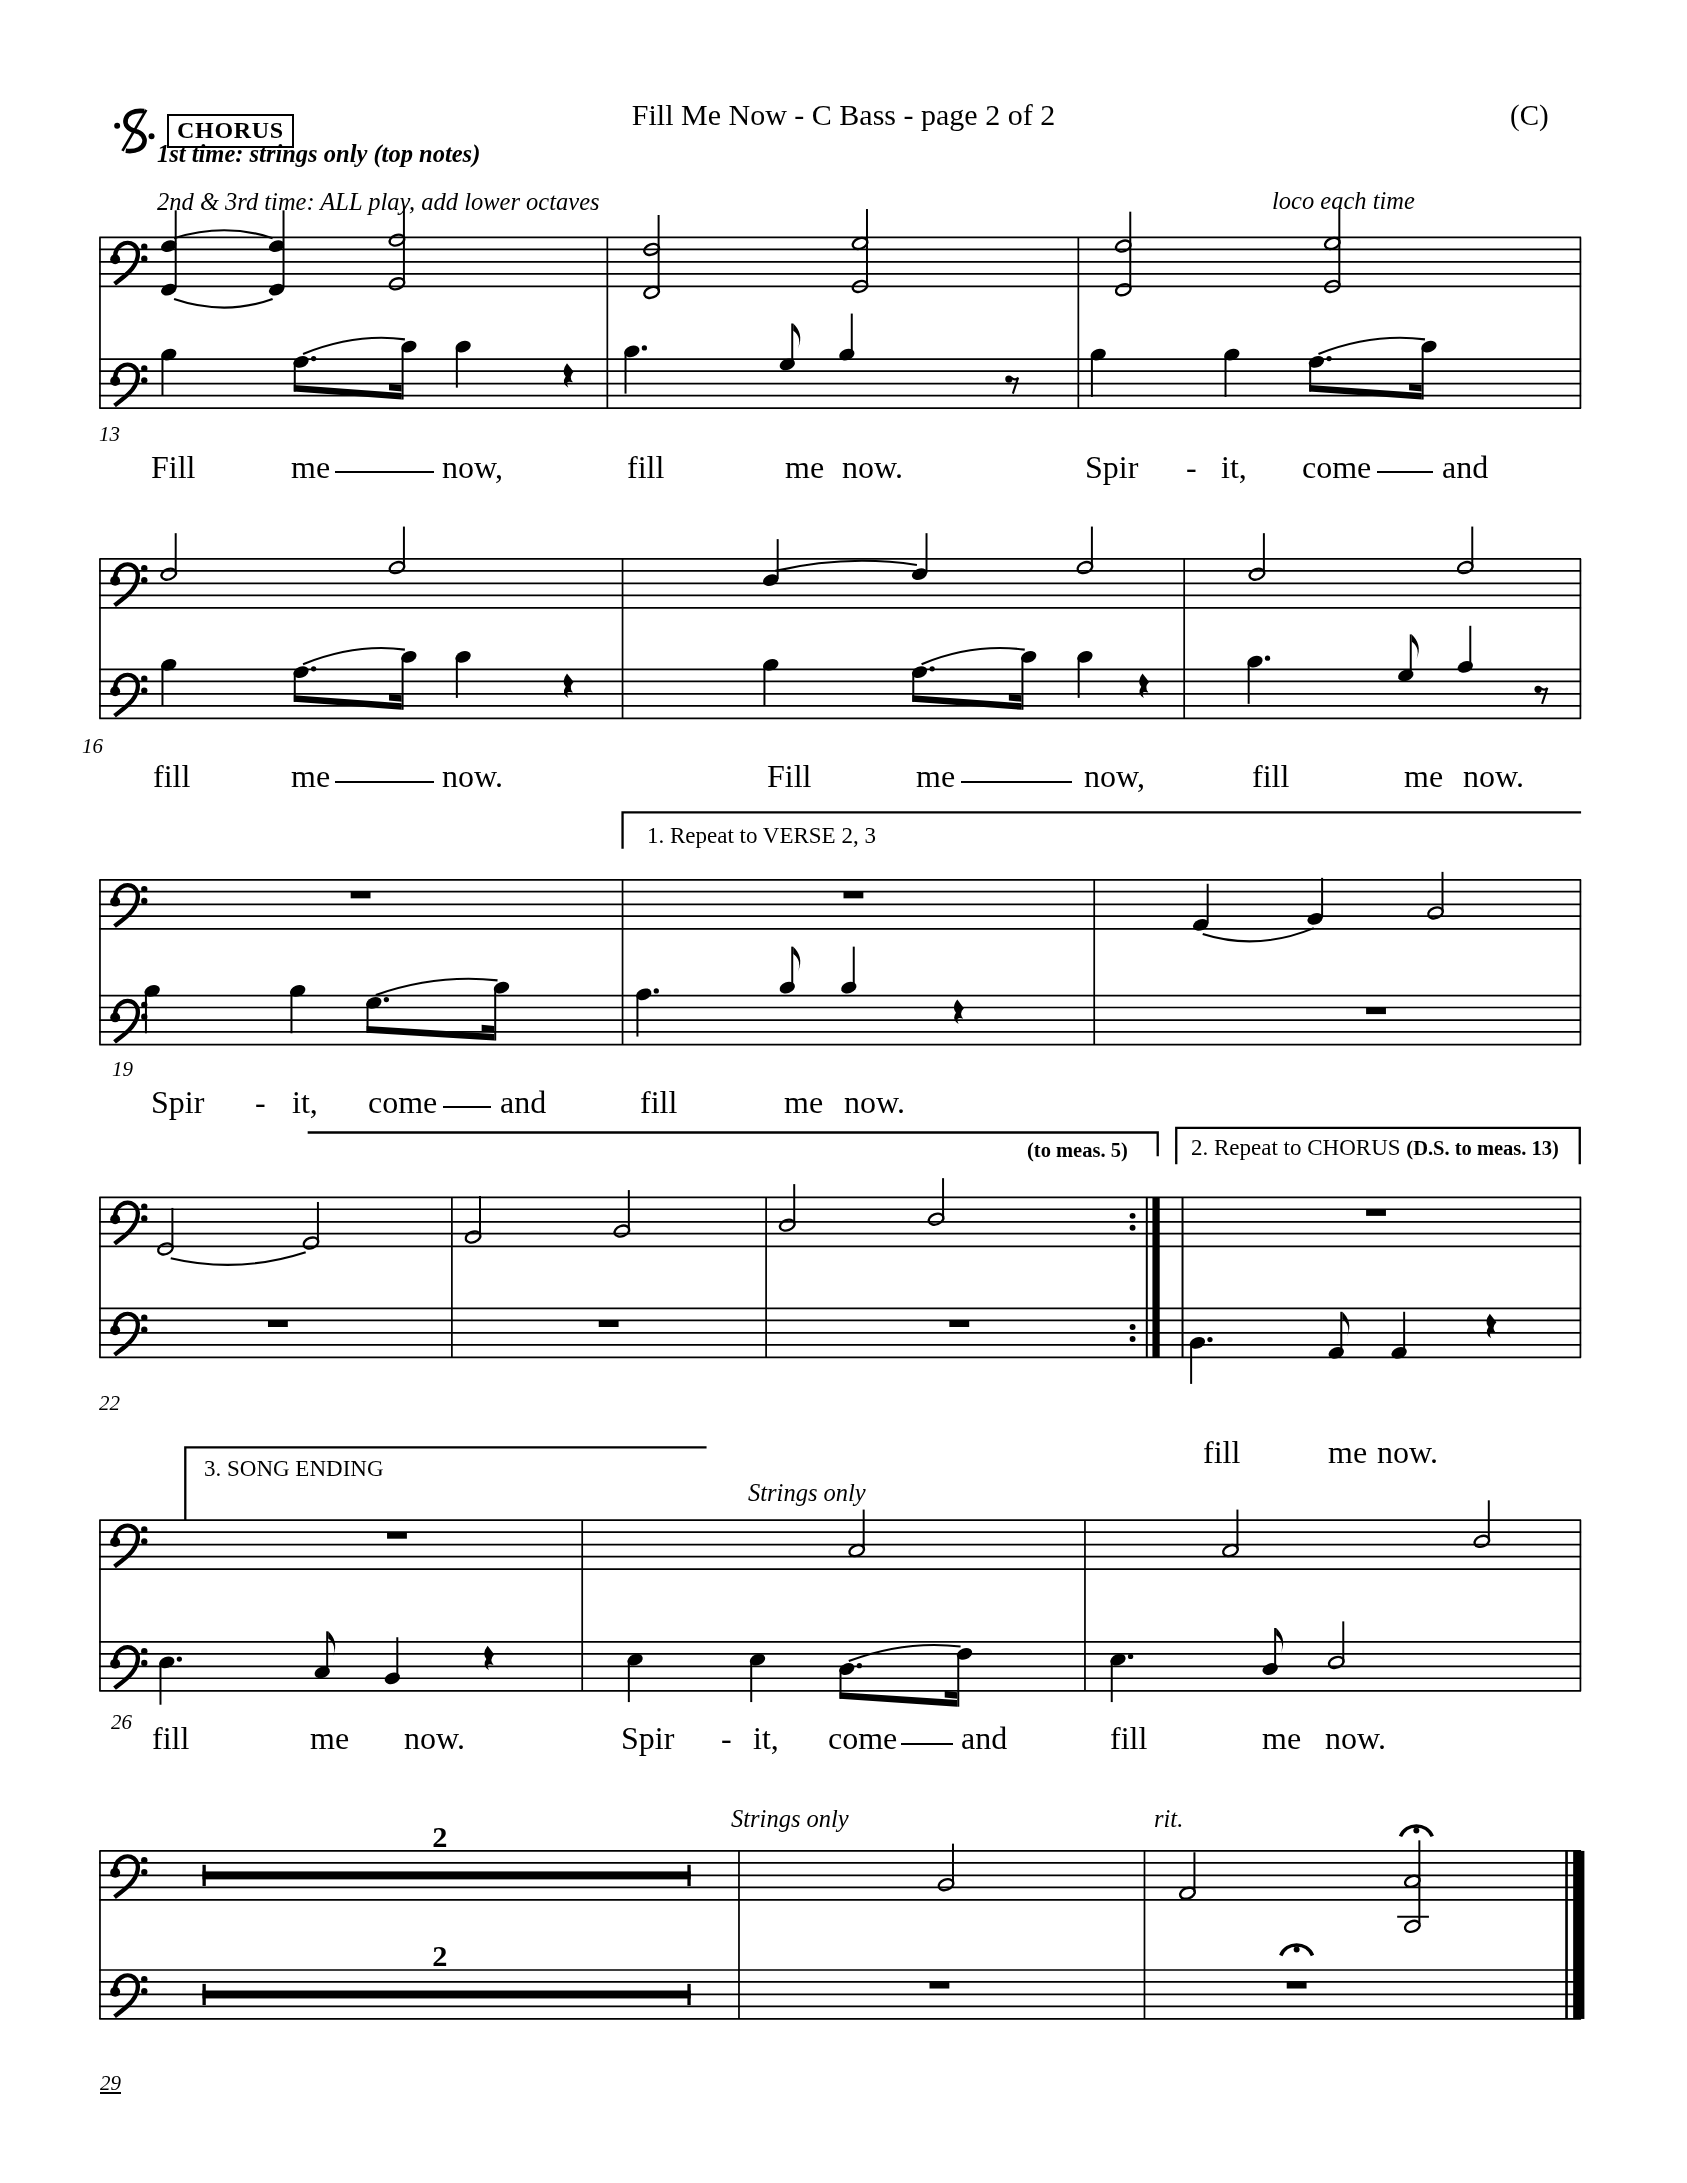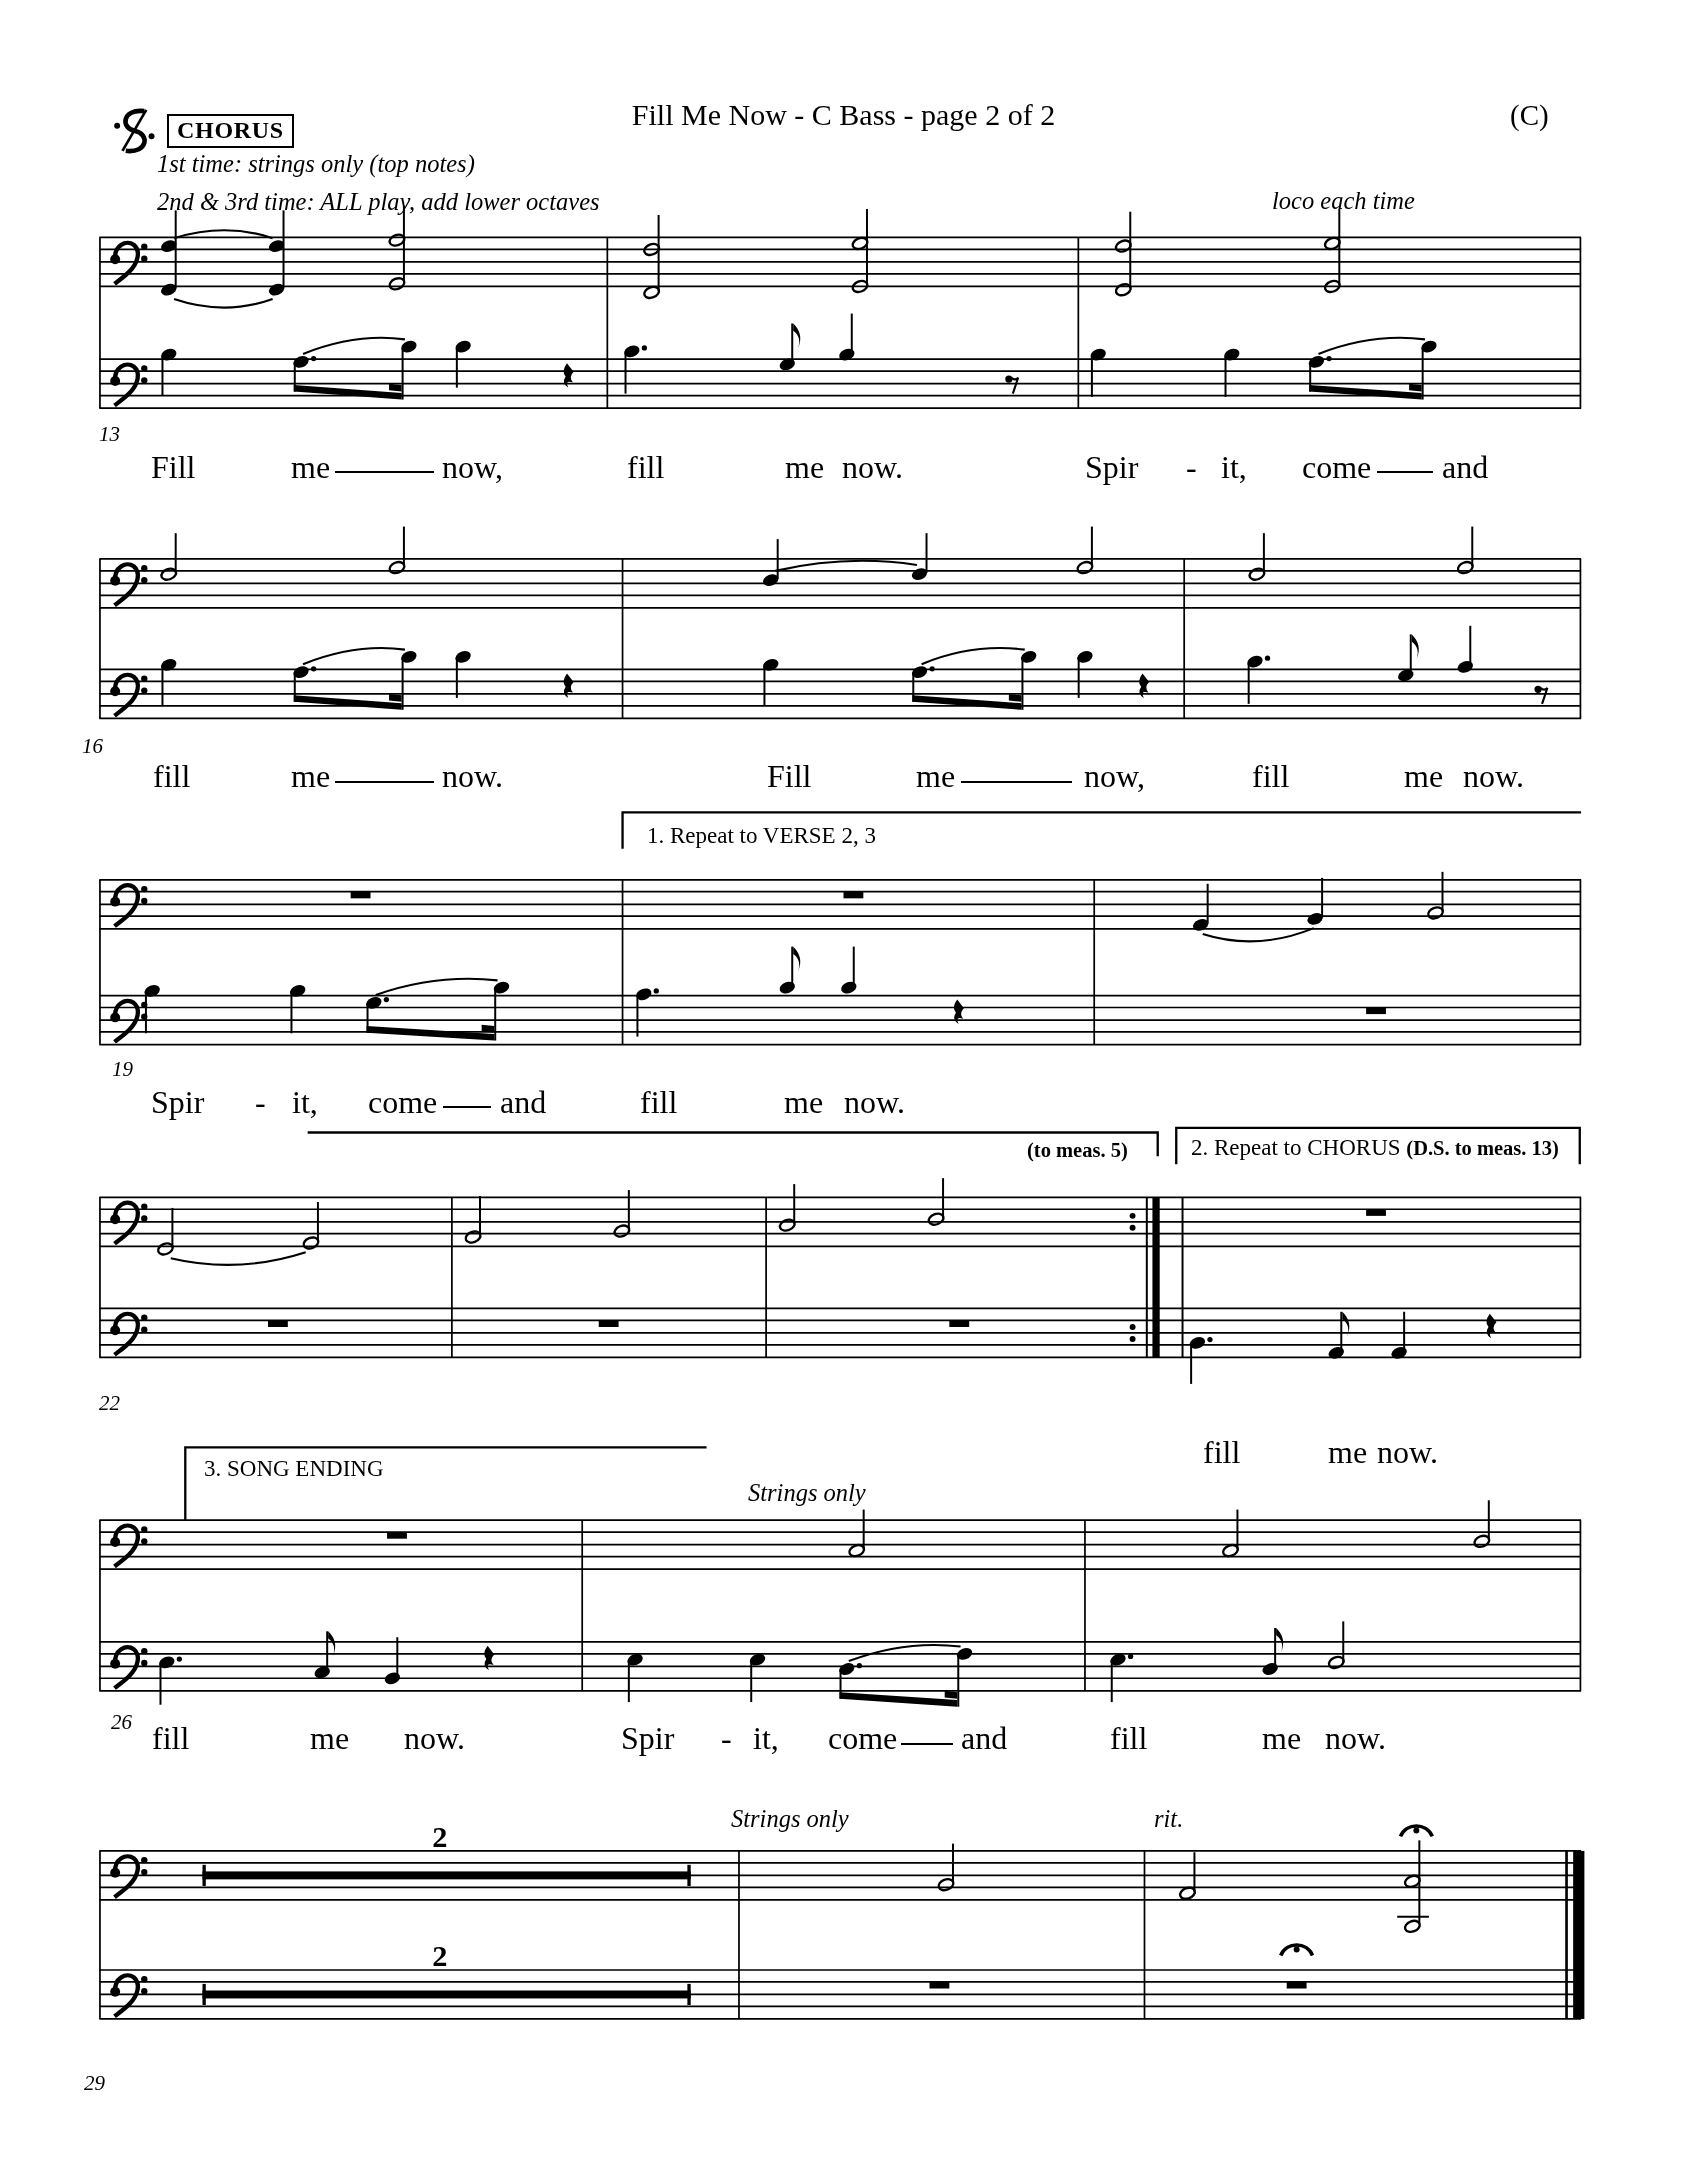"1st time: strings only (top" div.instr { font-weight: none -> bold; top: 150px -> 140px }
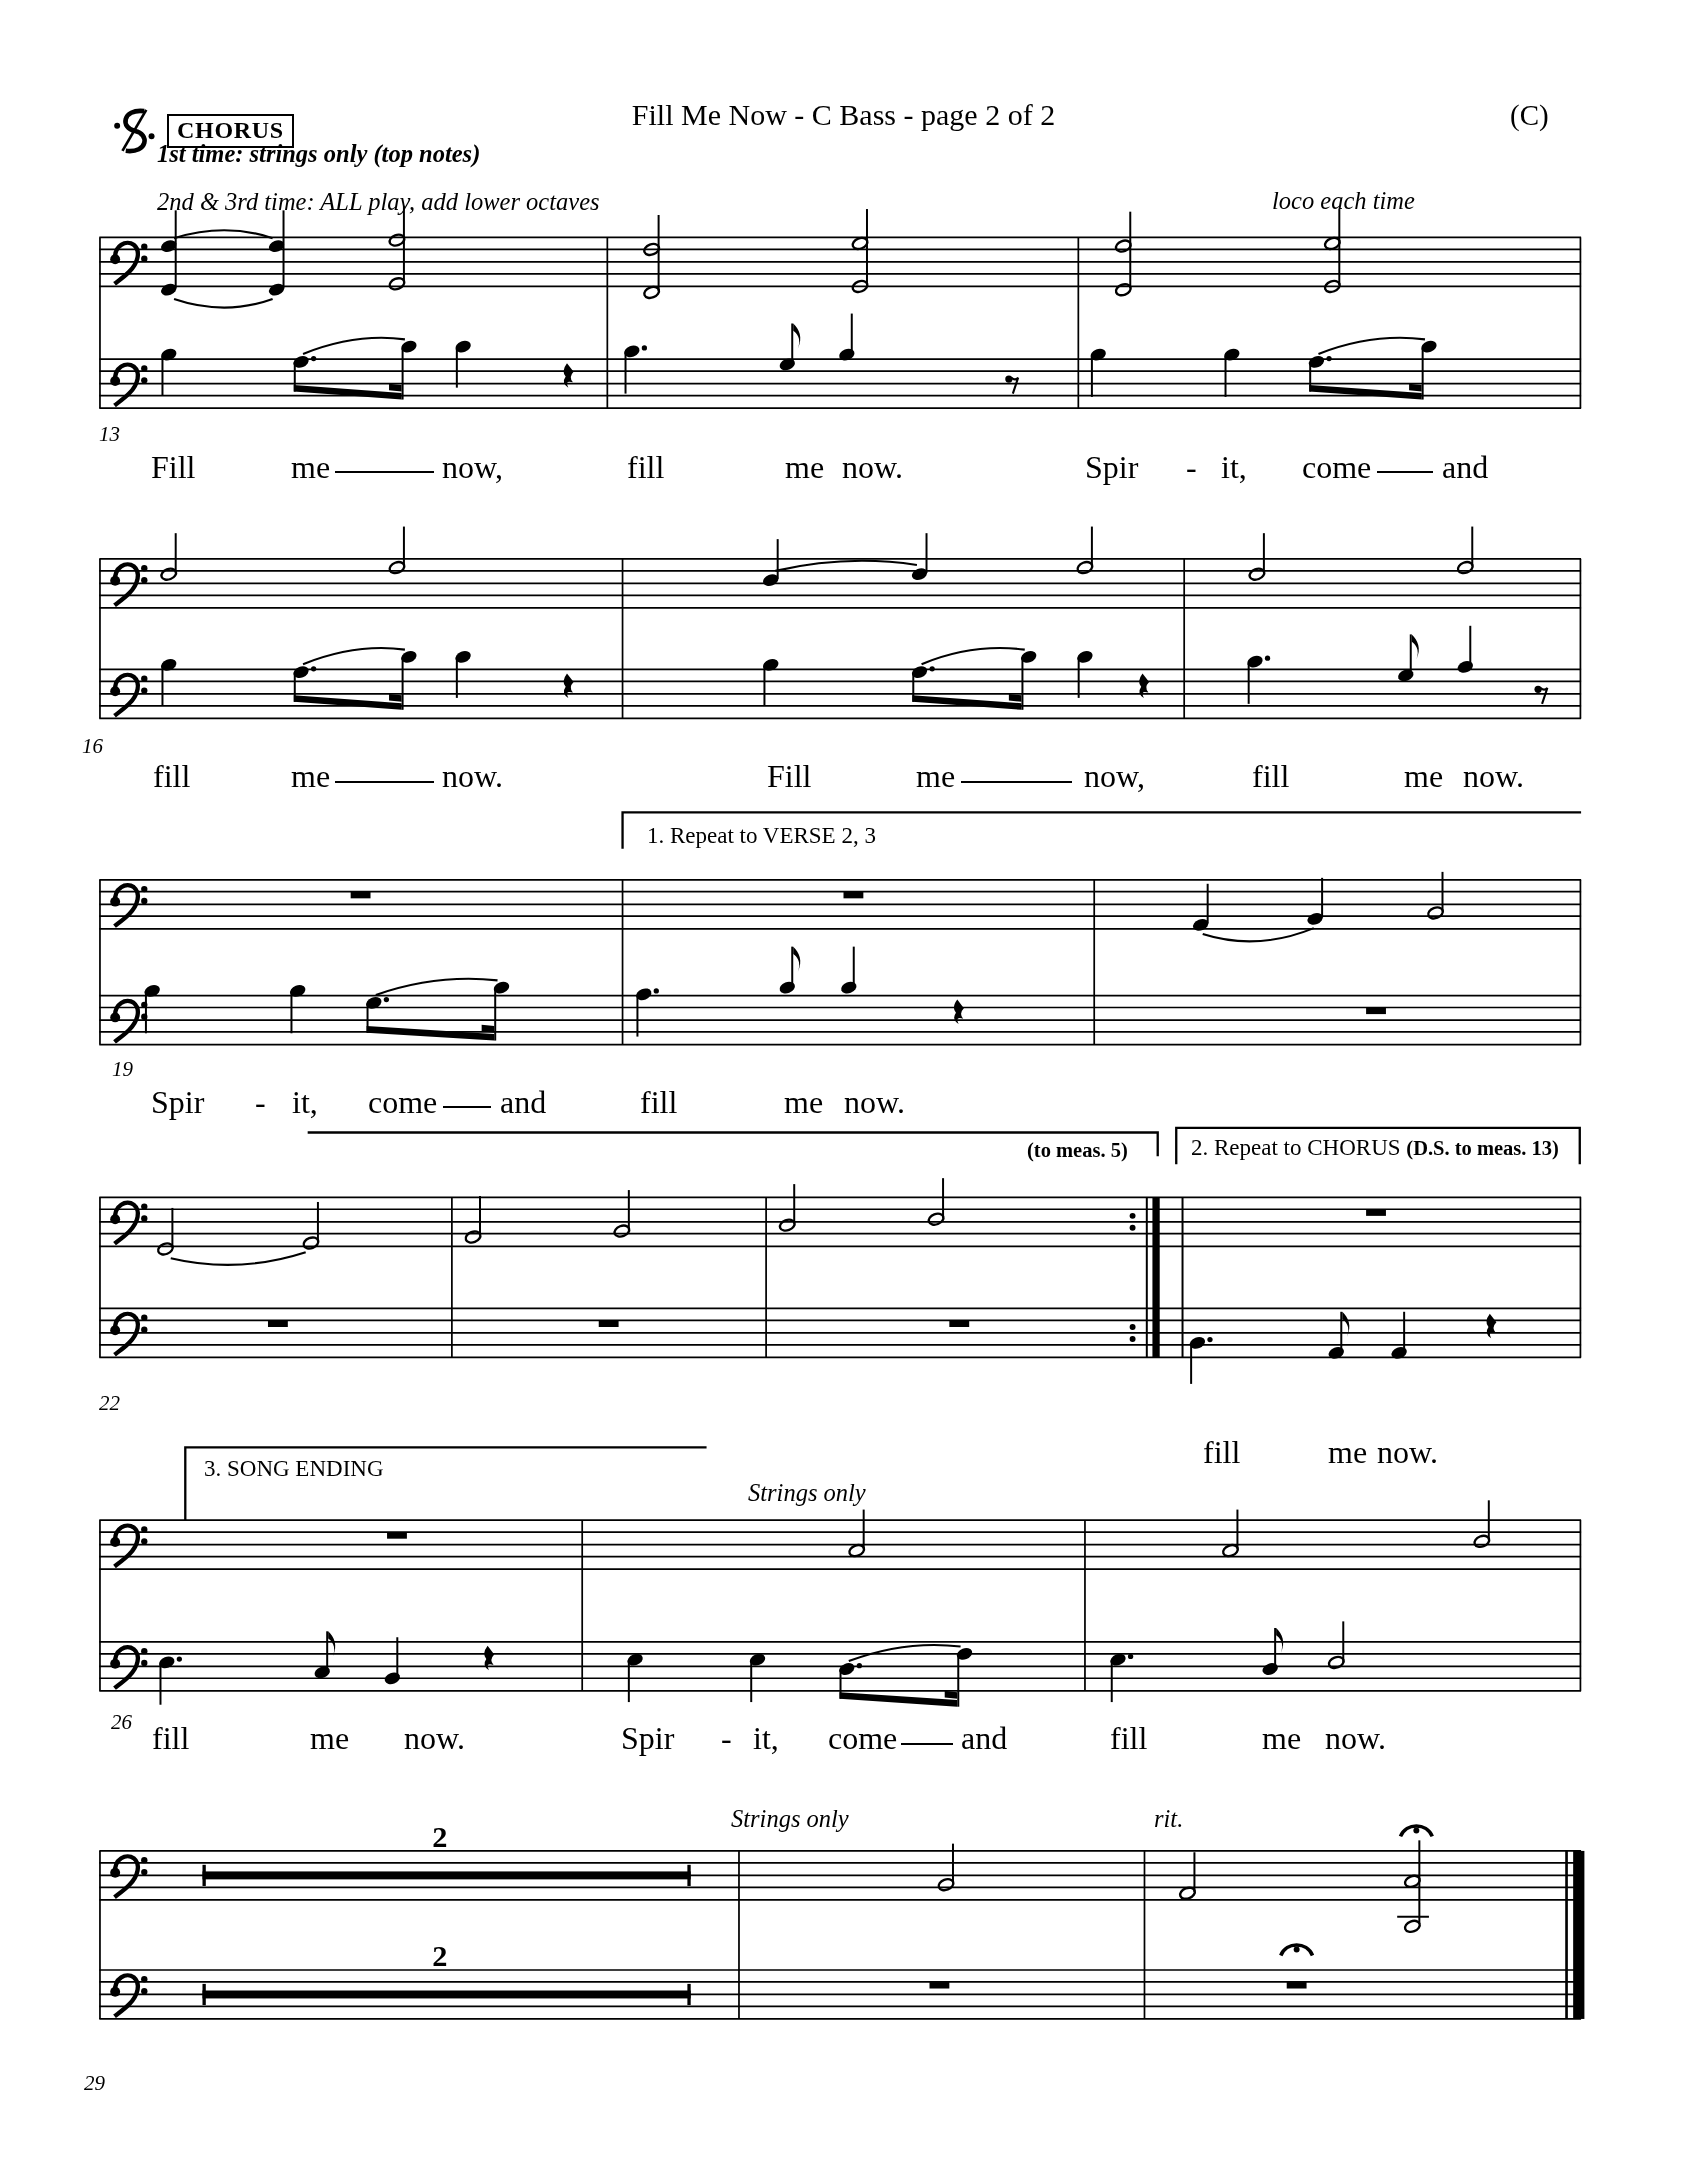"29" div.mnum { left: 84px -> 100px; text-decoration: none -> underline }
